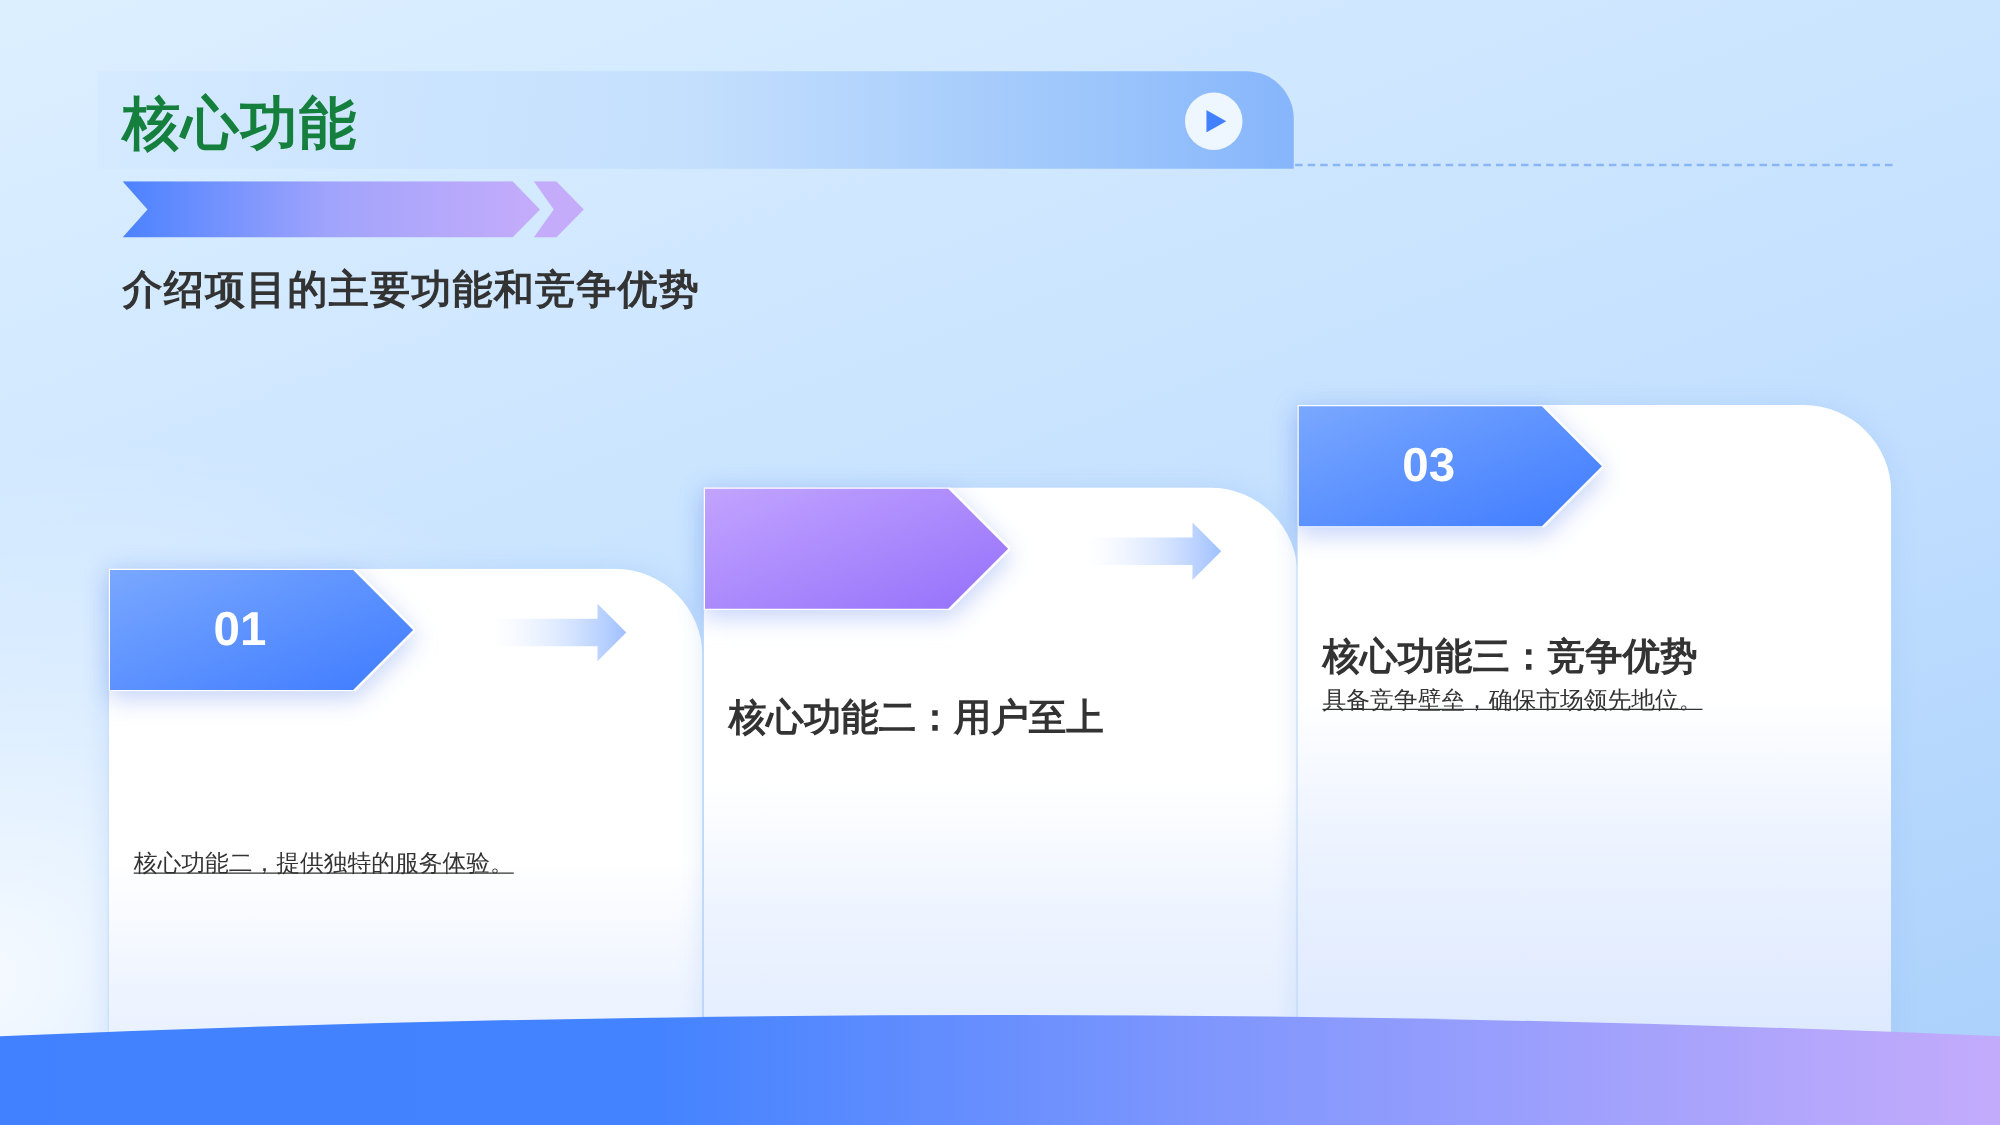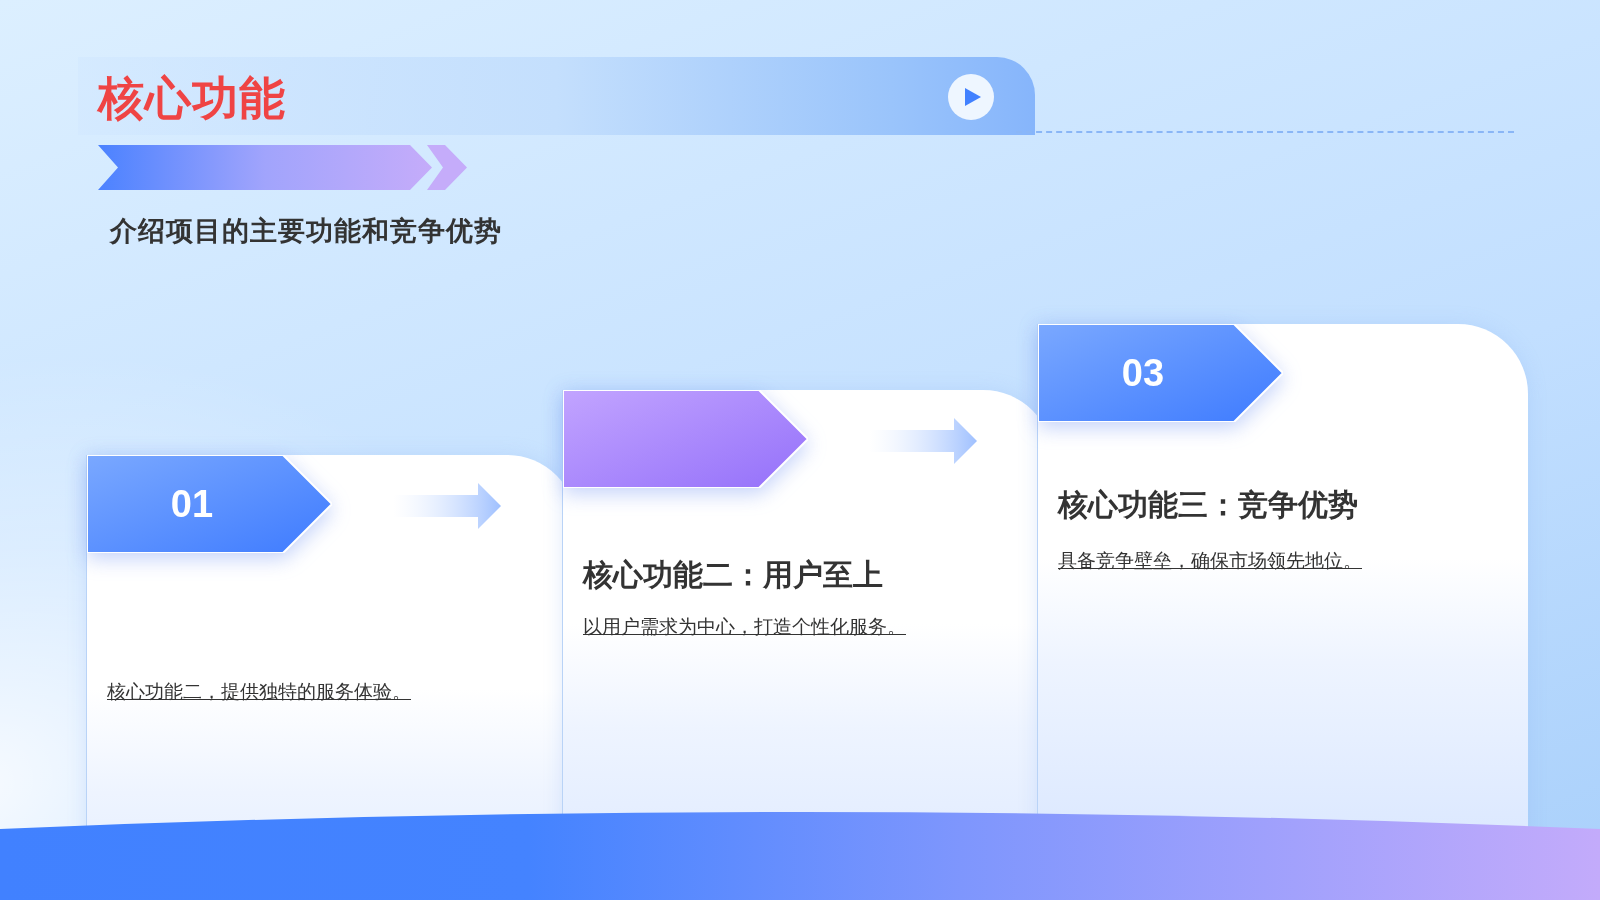"核心功能" .page-title { color: #ef4444 -> #15803d }
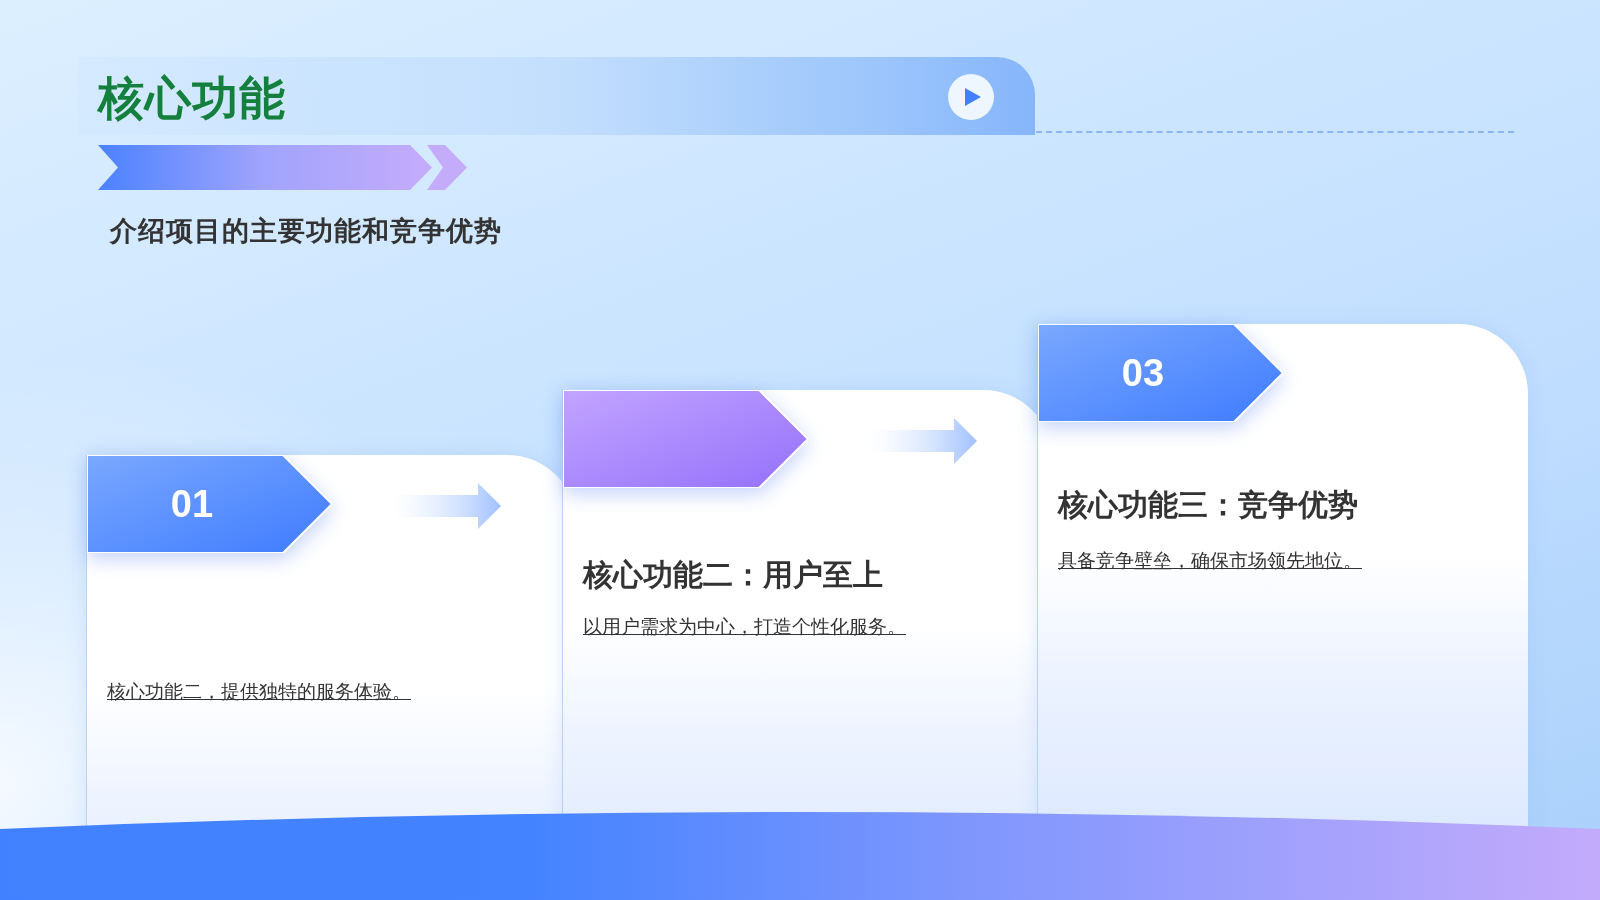"介绍项目的主要功能和竞争优势" .subtitle { font-size: 27px -> 32px; margin-left: 12px -> none }
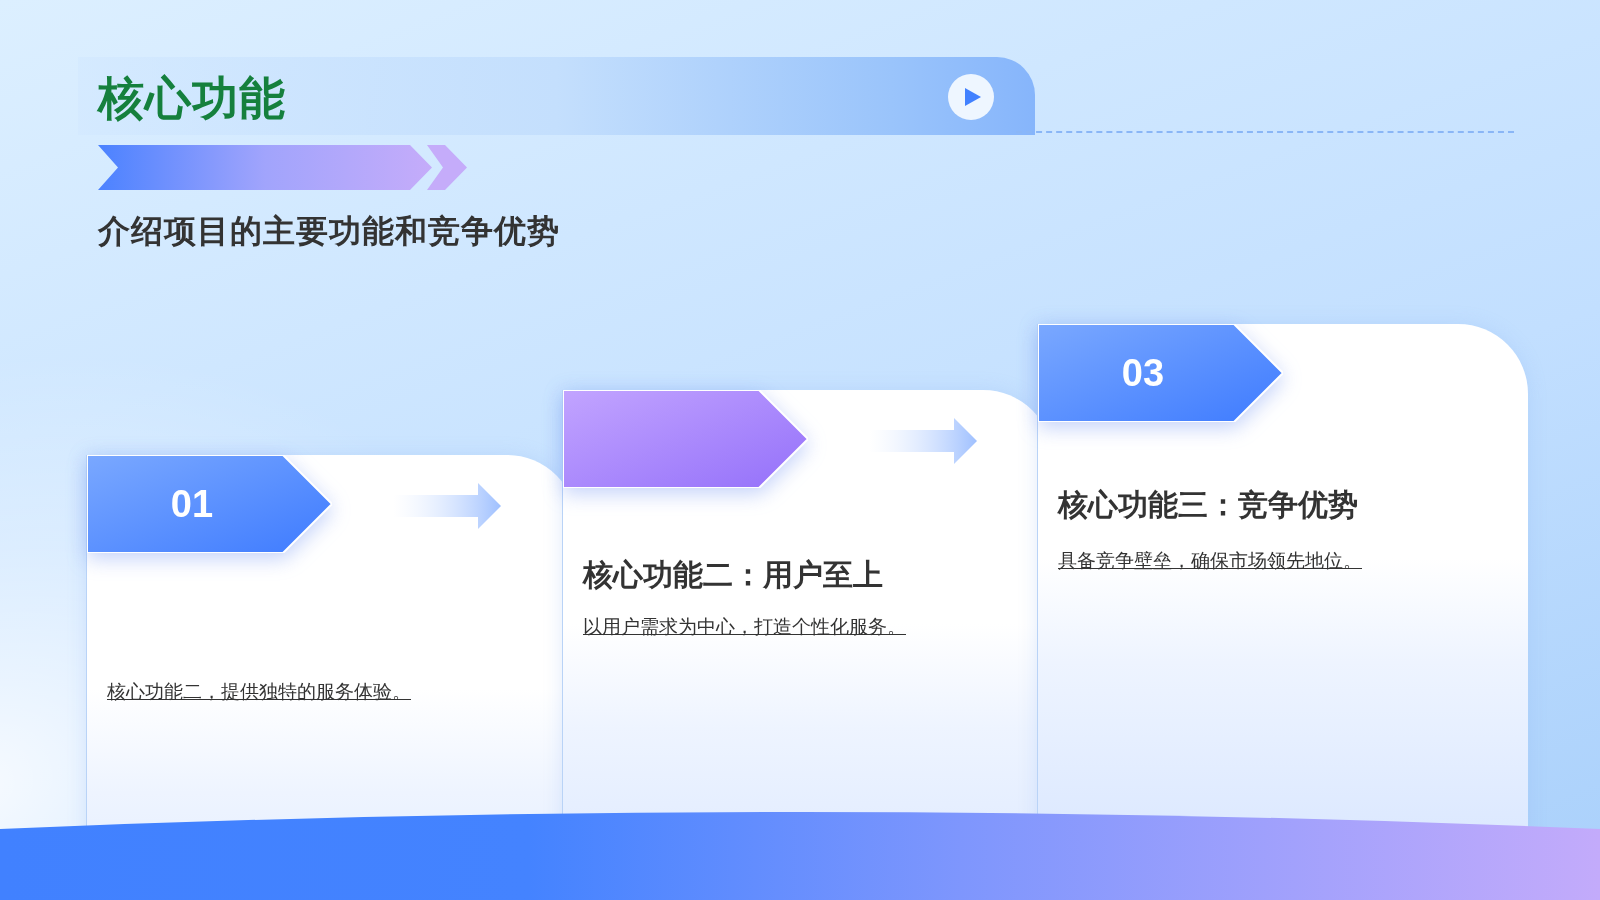"03" .card { padding-left: 15px -> none }
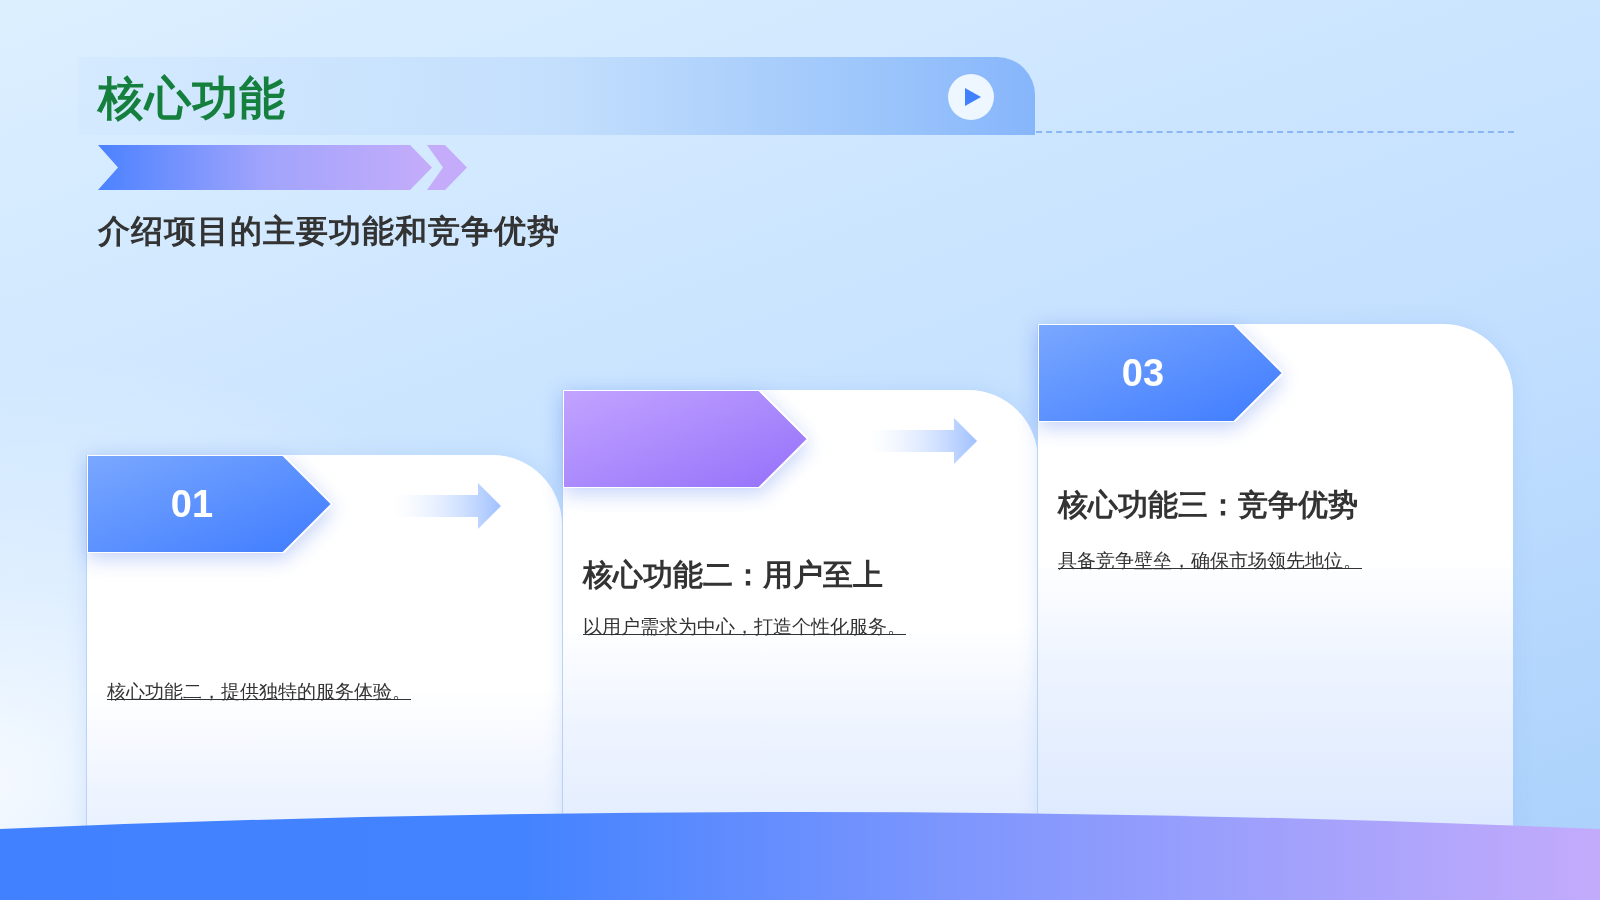"核心功能三：竞争优势" div.card-title { top: 161px -> 182px }
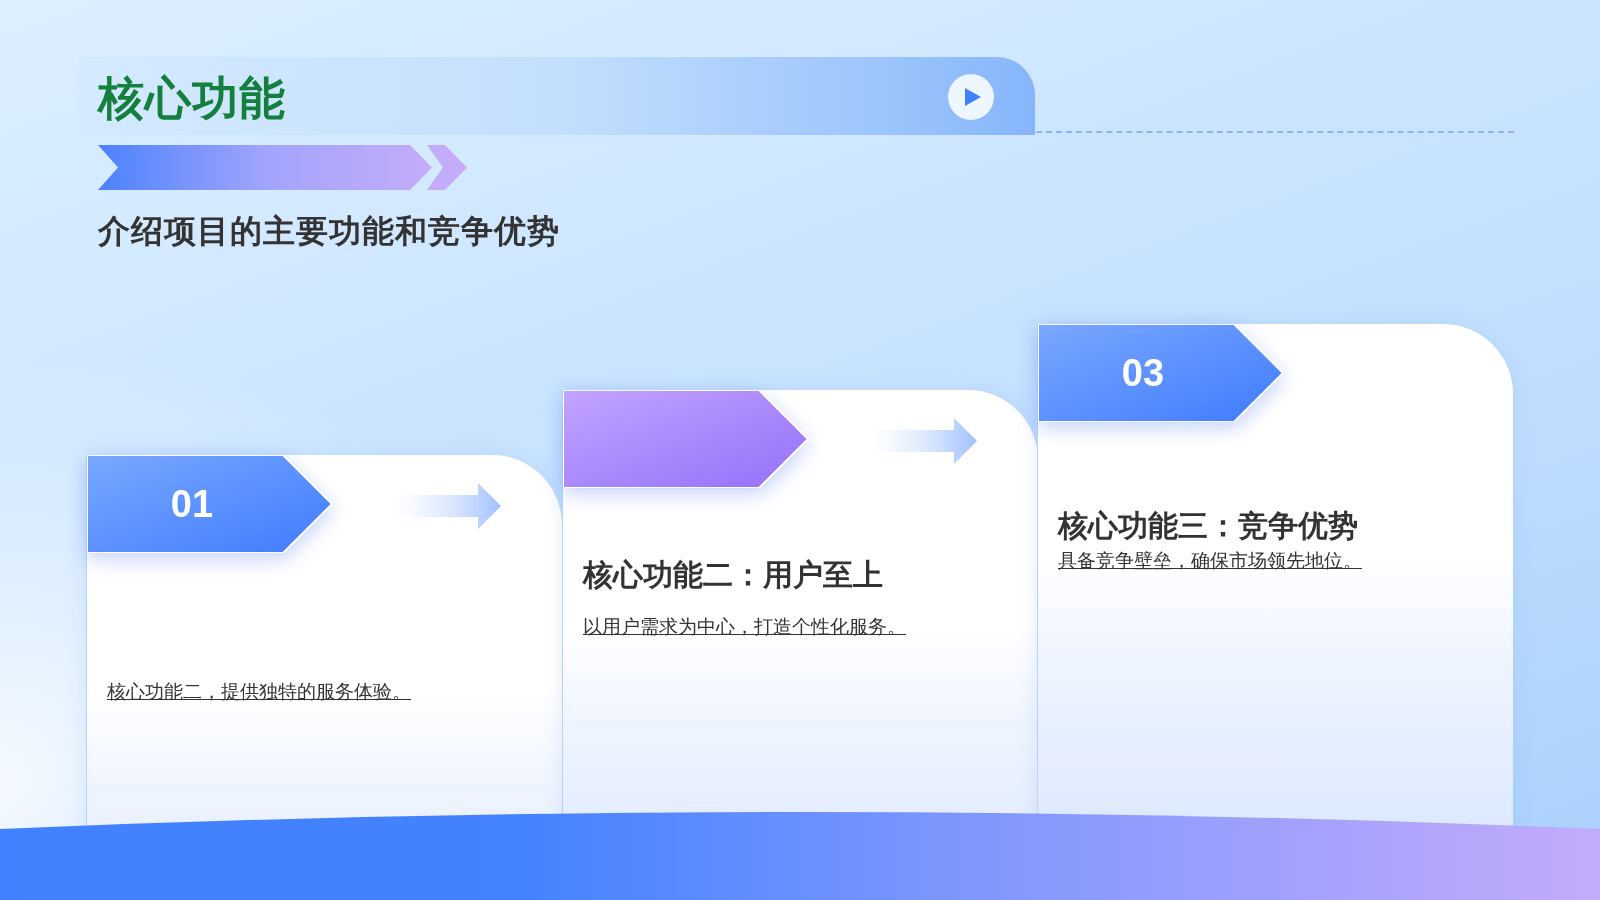"以用户需求为中心，打造个性化服务。" div.card-desc { html: <div>以用户需求为中心，打造个性化服务。</div> -> none }
